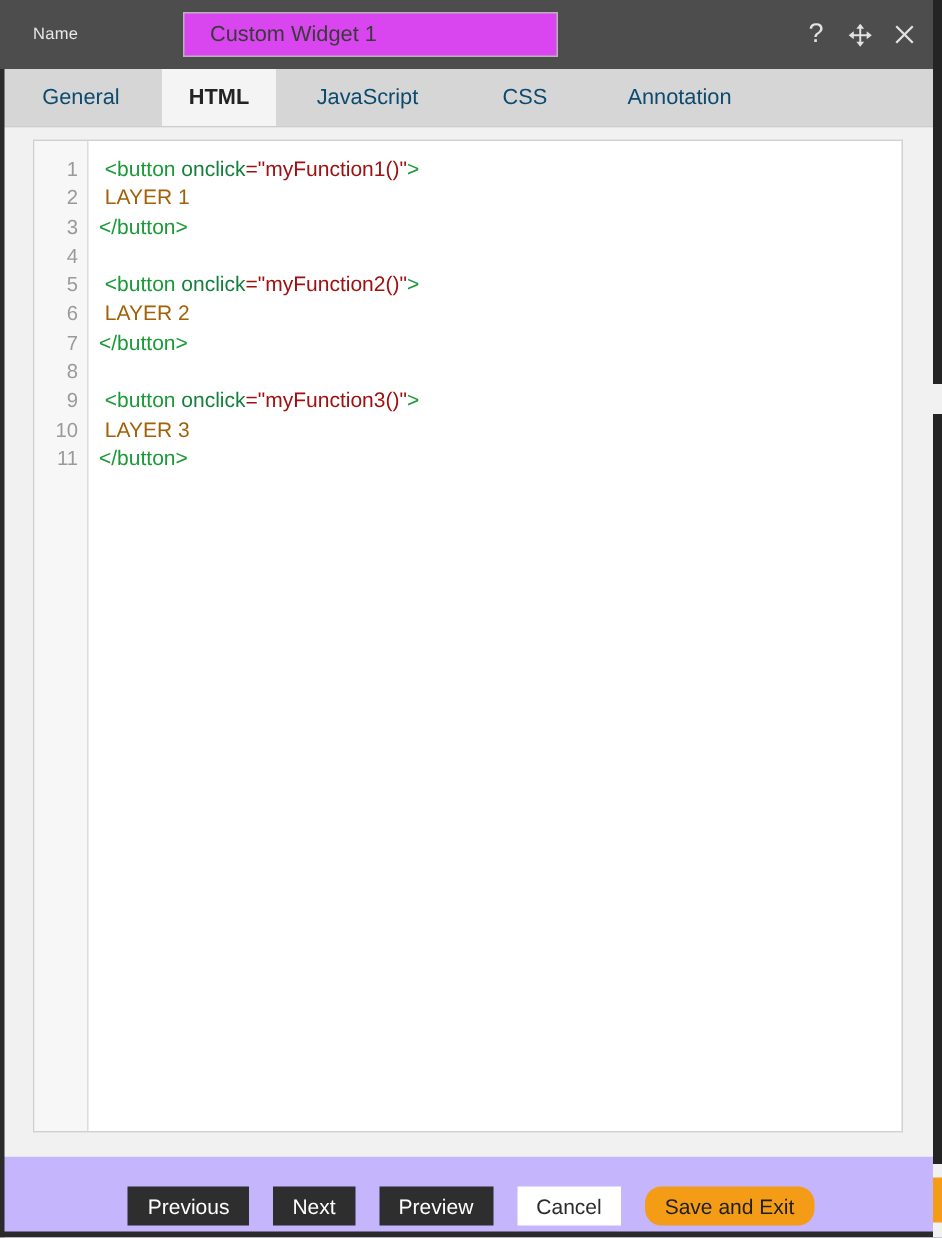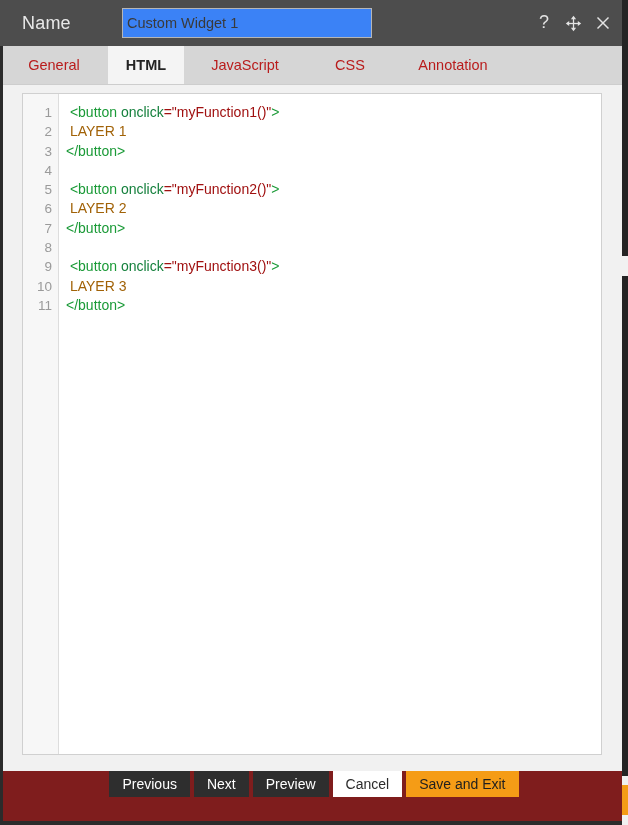"Name" #name-label { font-size: 18px -> 11px }
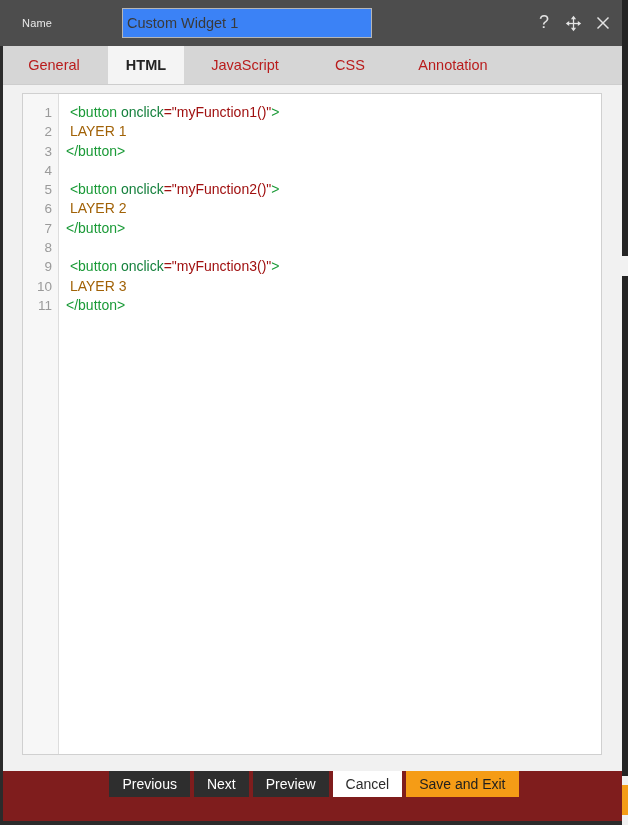"Custom Widget 1" #name-input { background: #3b82f6 -> #d946ef; padding: 0 4px -> 0 17px }
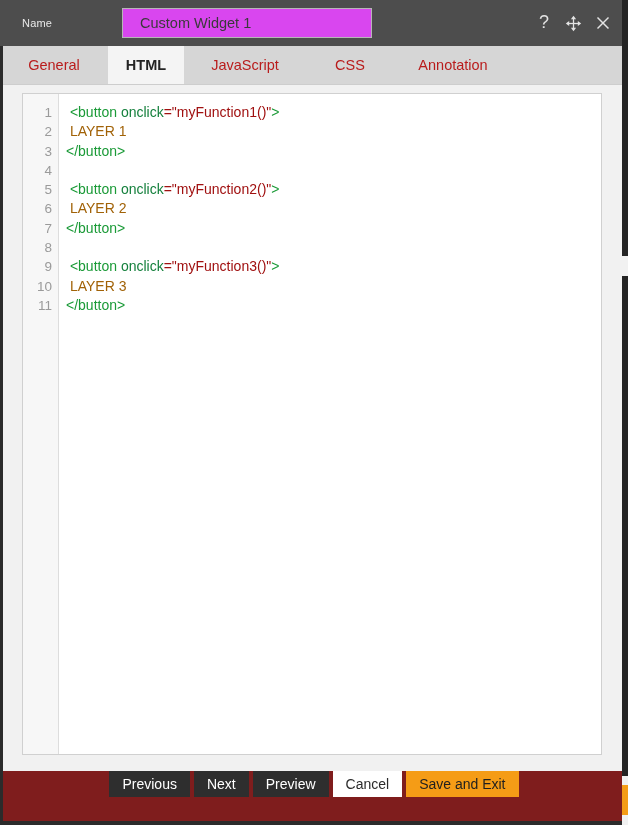"General" .tab { color: #b91c1c -> #0c4a6e }
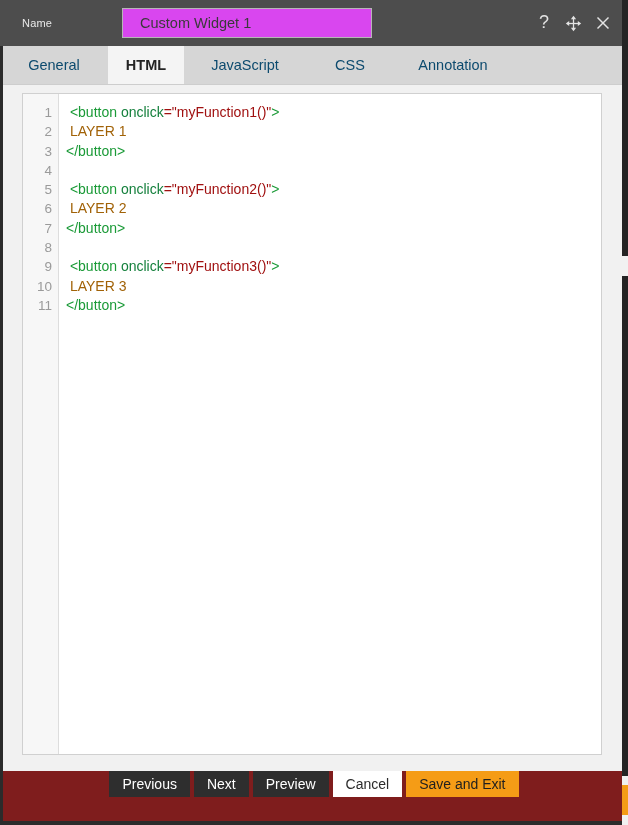"Previous" #footer { align-items: flex-start -> flex-end; background: #7f1d1d -> #c4b5fd; gap: 4px -> 16px }
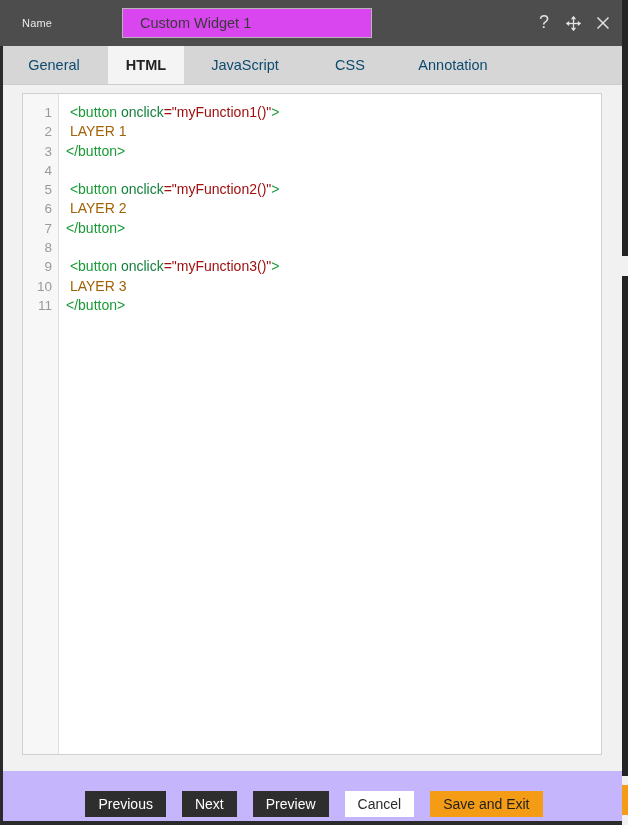"Save and Exit" .btn-accent { border-radius: none -> 11px }
